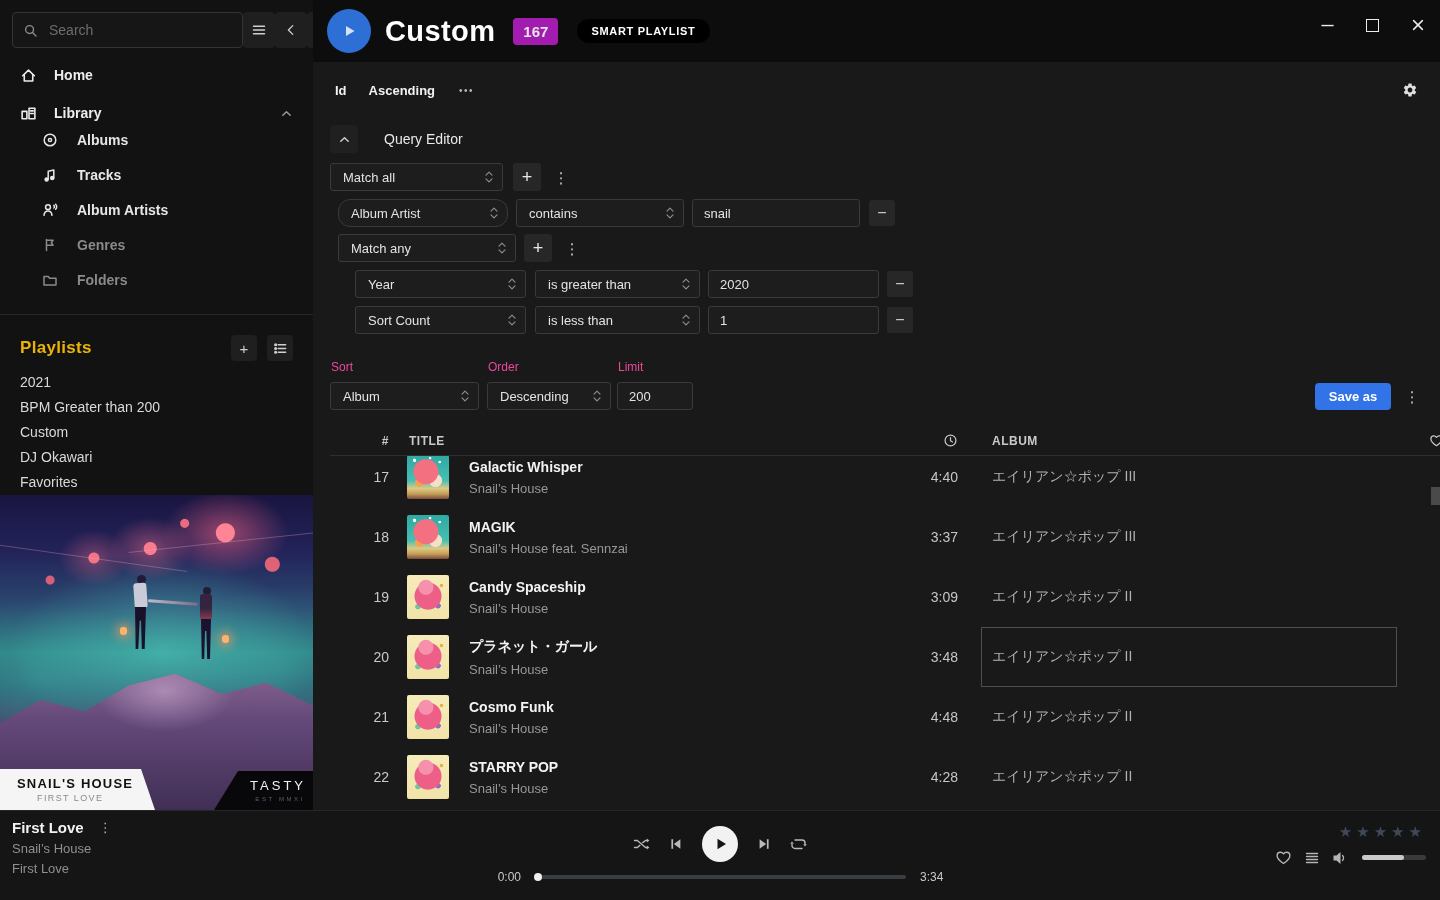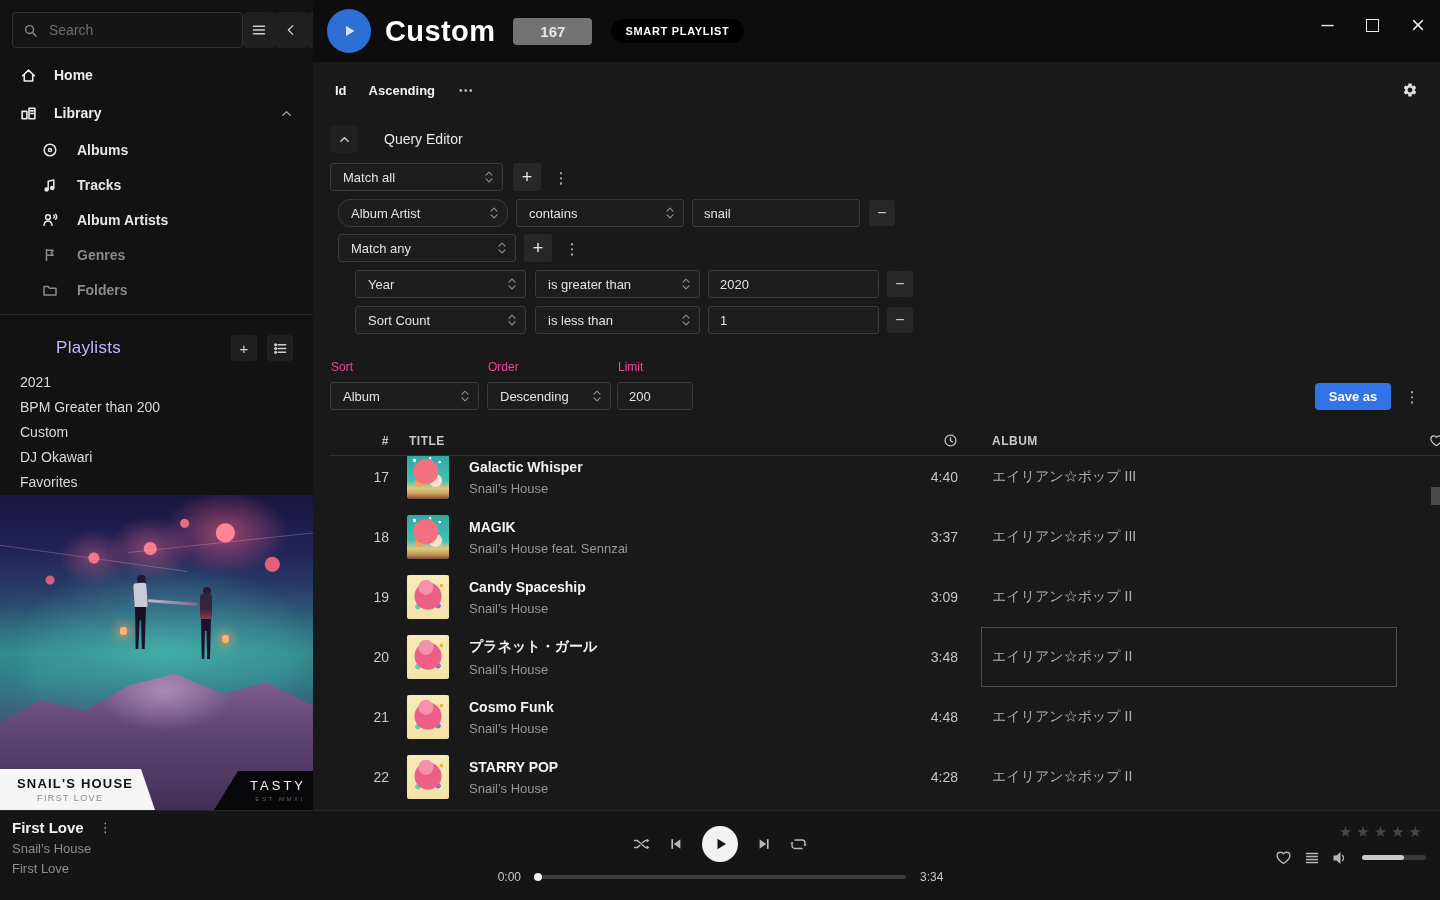"167" .count-badge { background: #737373 -> #a21caf; padding: 5px 27px -> 5px 10px }
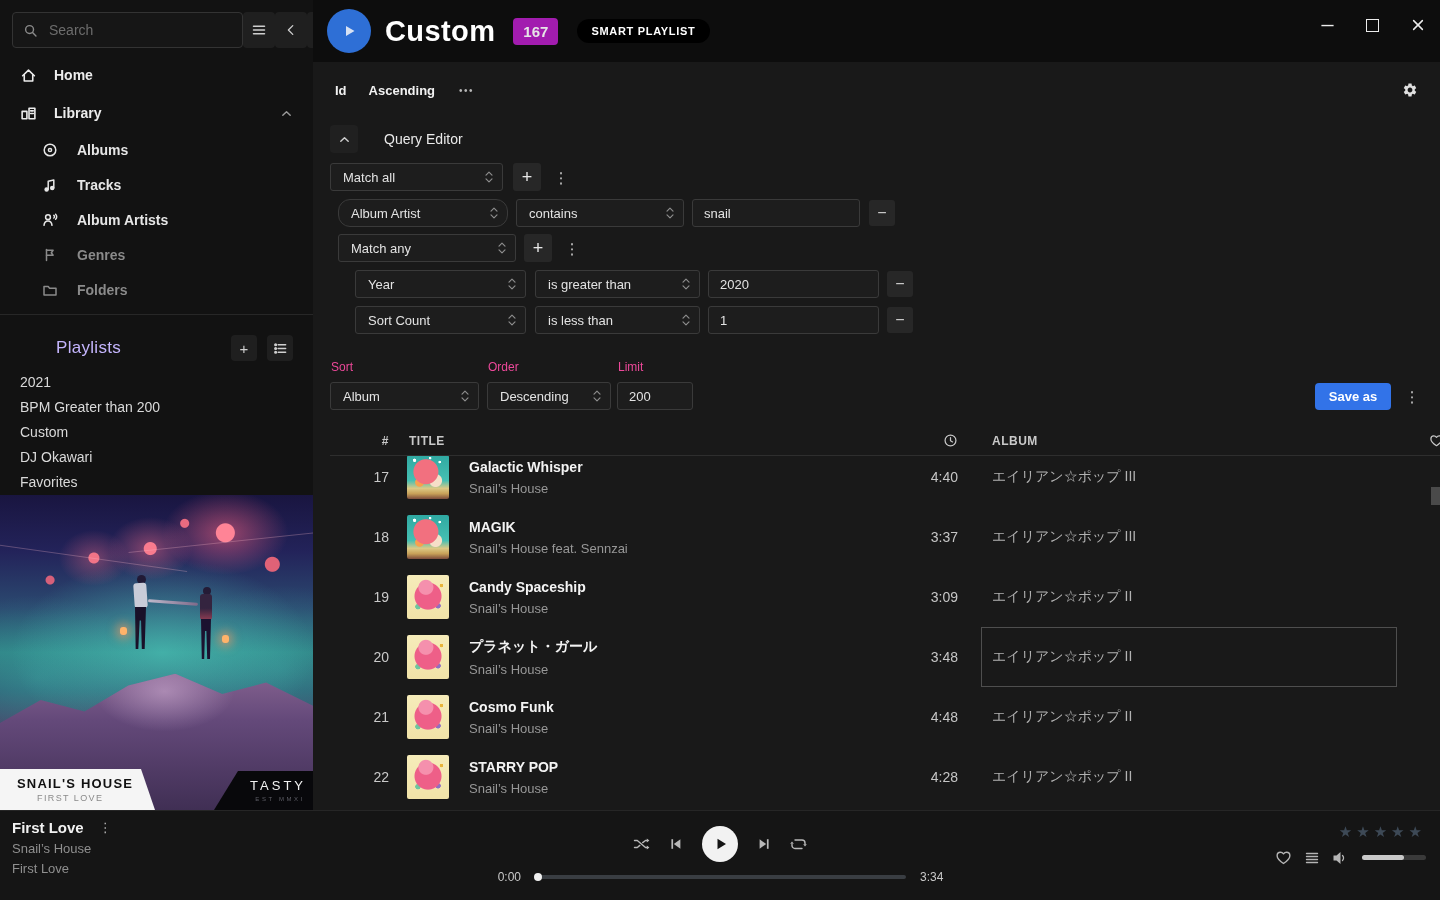"Albums" .lib-row { align-items: center -> none }
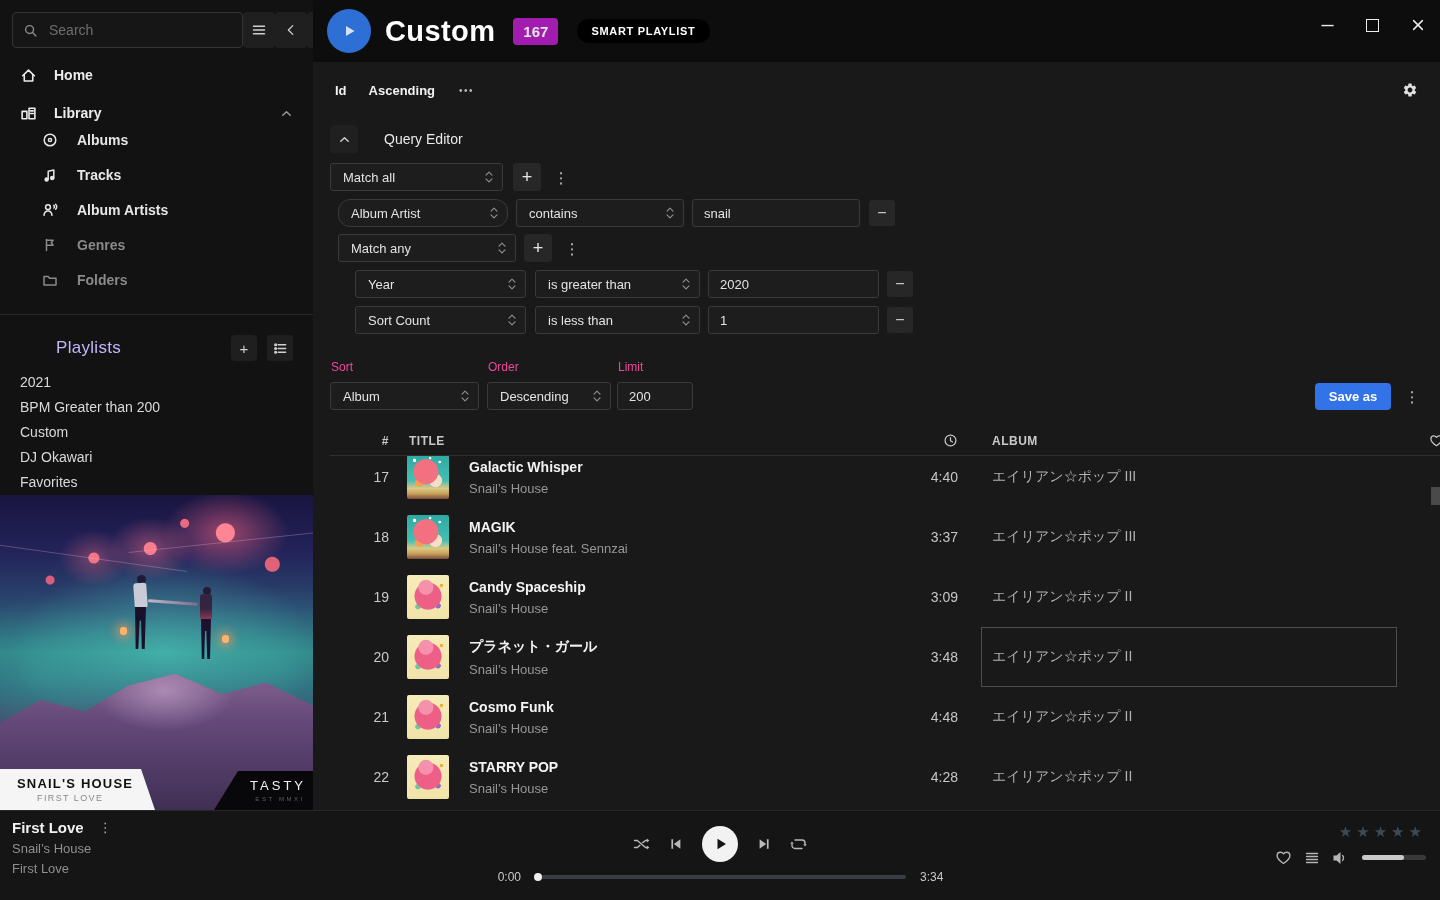"Playlists" .pl-title { color: #c4b5fd -> #eab308; font-weight: normal -> bold; margin-left: 36px -> none }
